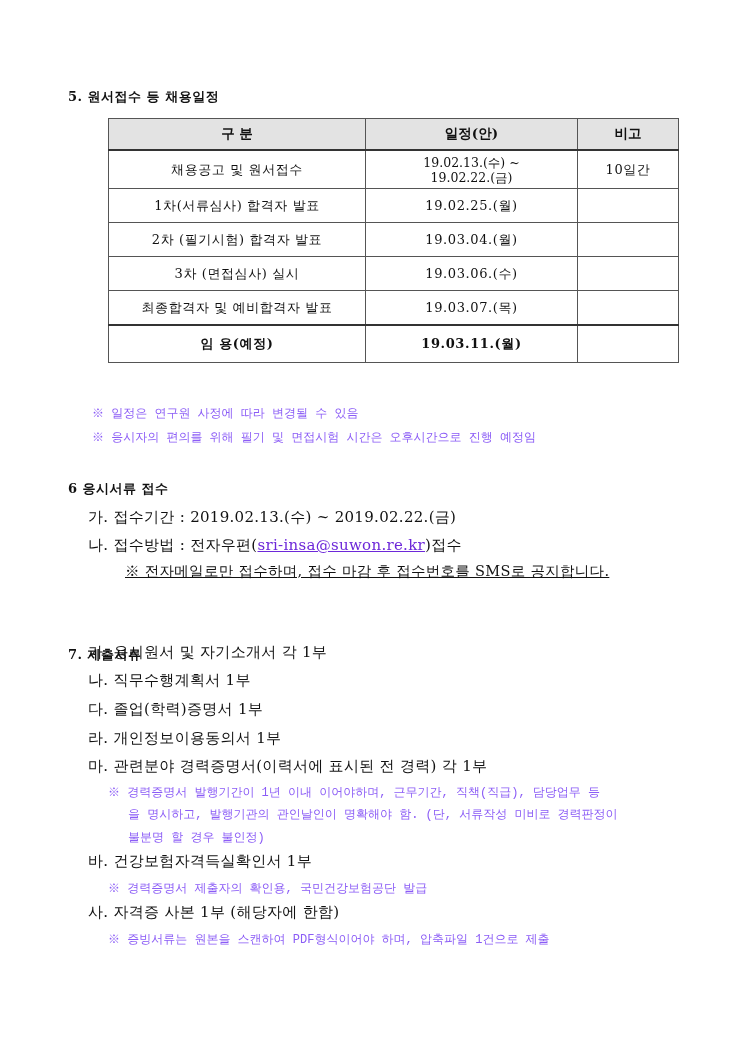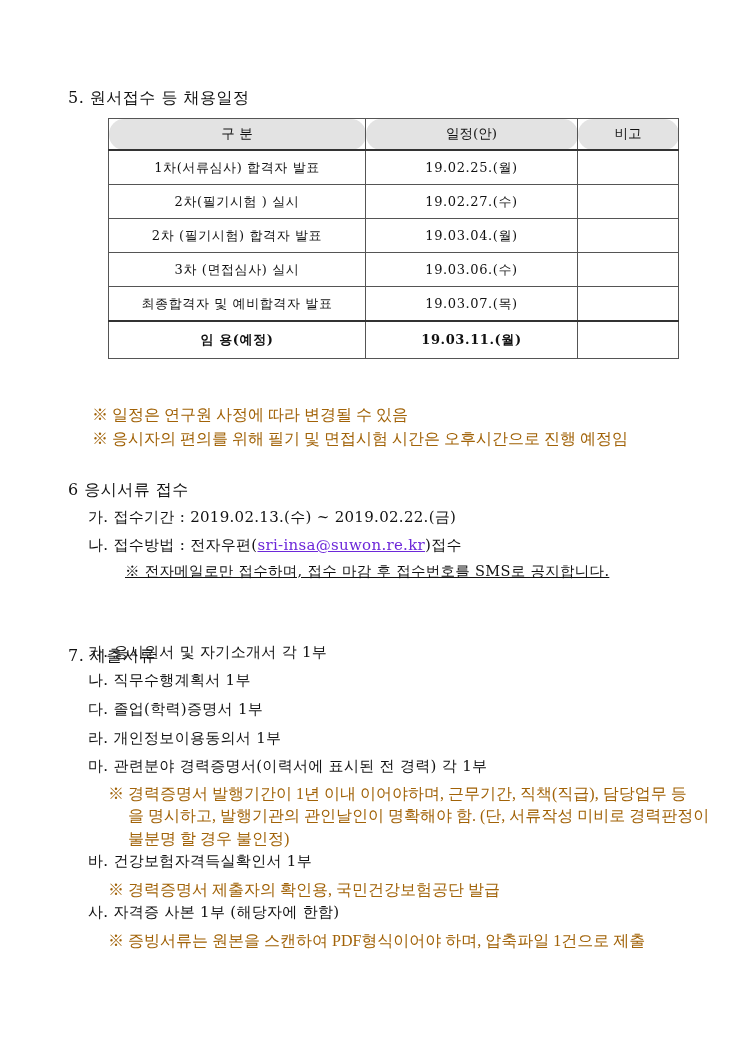"5. 원서접수 등 채용일정" .heading { font-size: 16px -> 13px; font-weight: normal -> bold }
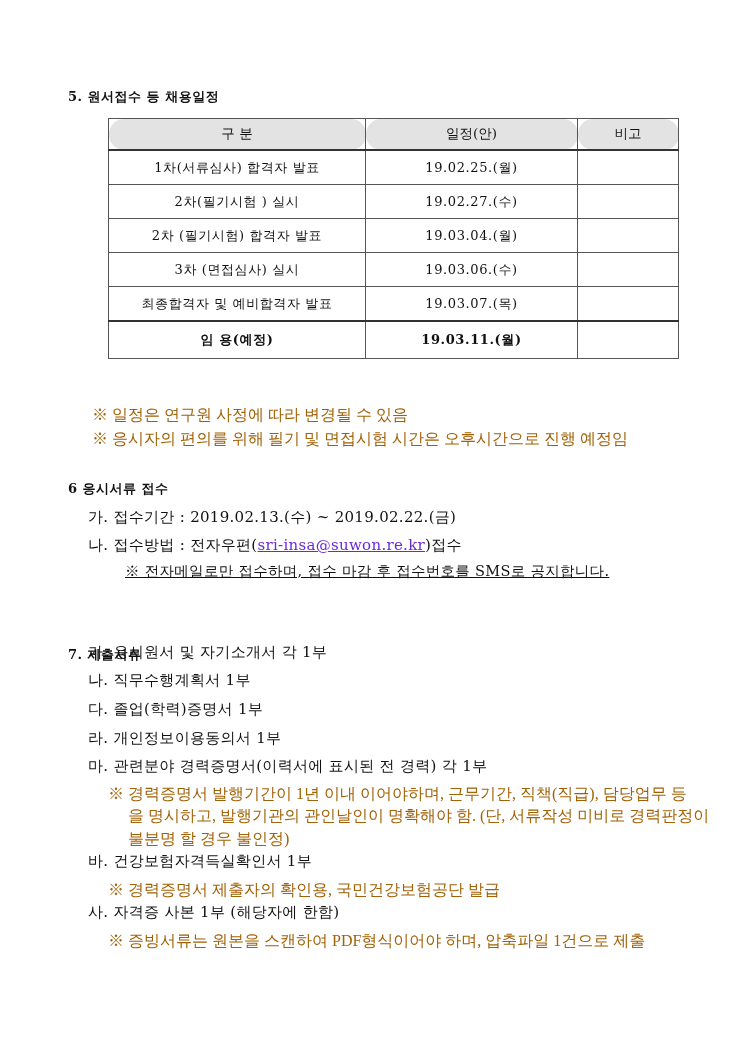"구 분" .sched-table th { border-radius: 15px -> none; font-weight: normal -> bold }
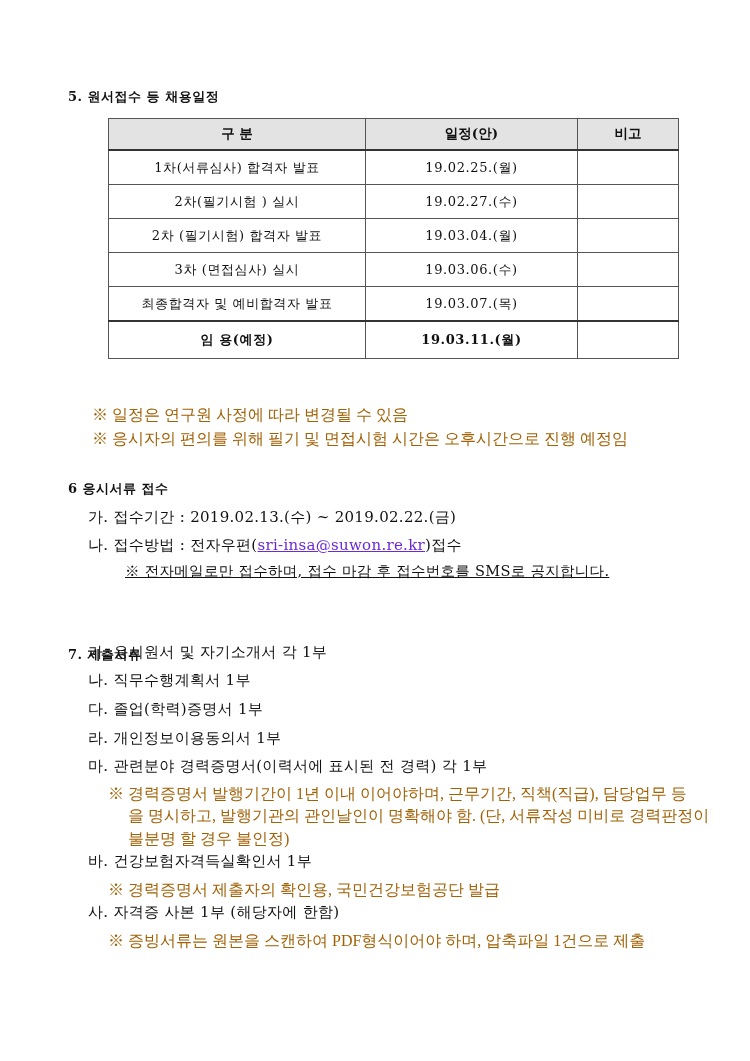"채용공고 및 원서접수" tr.first { html: none -> <tr> <td>채용공고 및 원서접수</td> <td> <div>19.02.13.(수) ~</div> <div>19.02.22.(금)</div> </td> <td>10일간</td> </tr> }
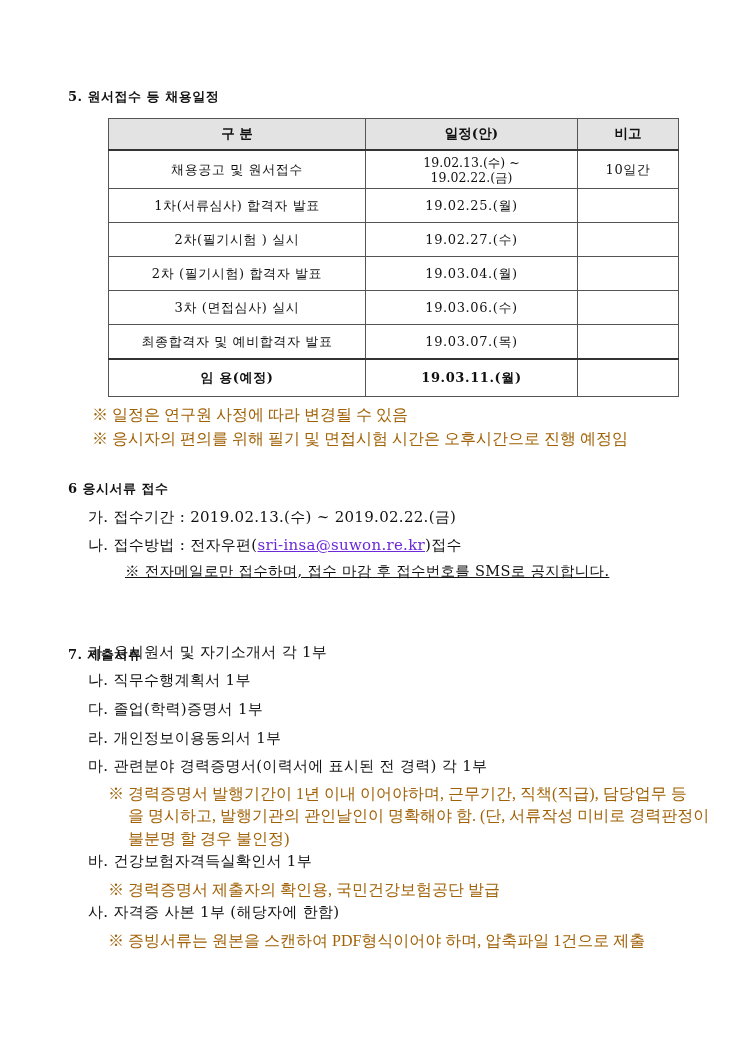"2차(필기시험 ) 실시" tr { html: <tr> <td>2차(필기시험 ) 실시</td> <td>19.02.27.(수)</td> <td></td> </tr> -> none }
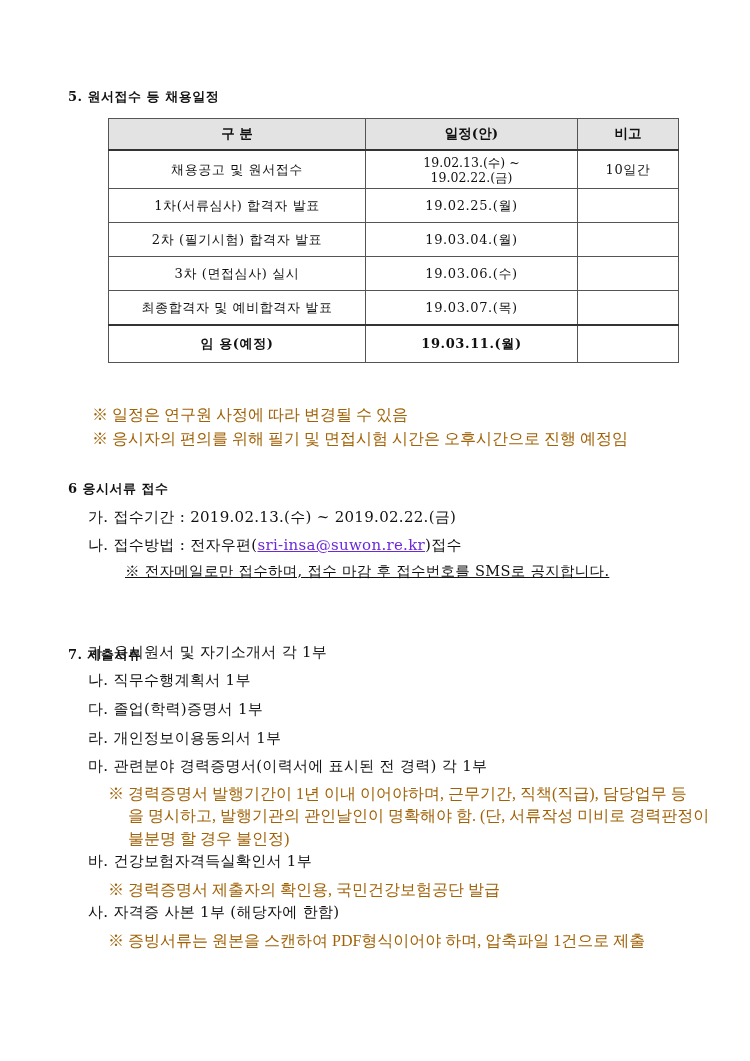"※ 일정은 연구원 사정에 따라" .note { color: #a16207 -> #8b5cf6; font-family: Liberation Serif, serif -> Liberation Mono, monospace; font-size: 16px -> 12px }
